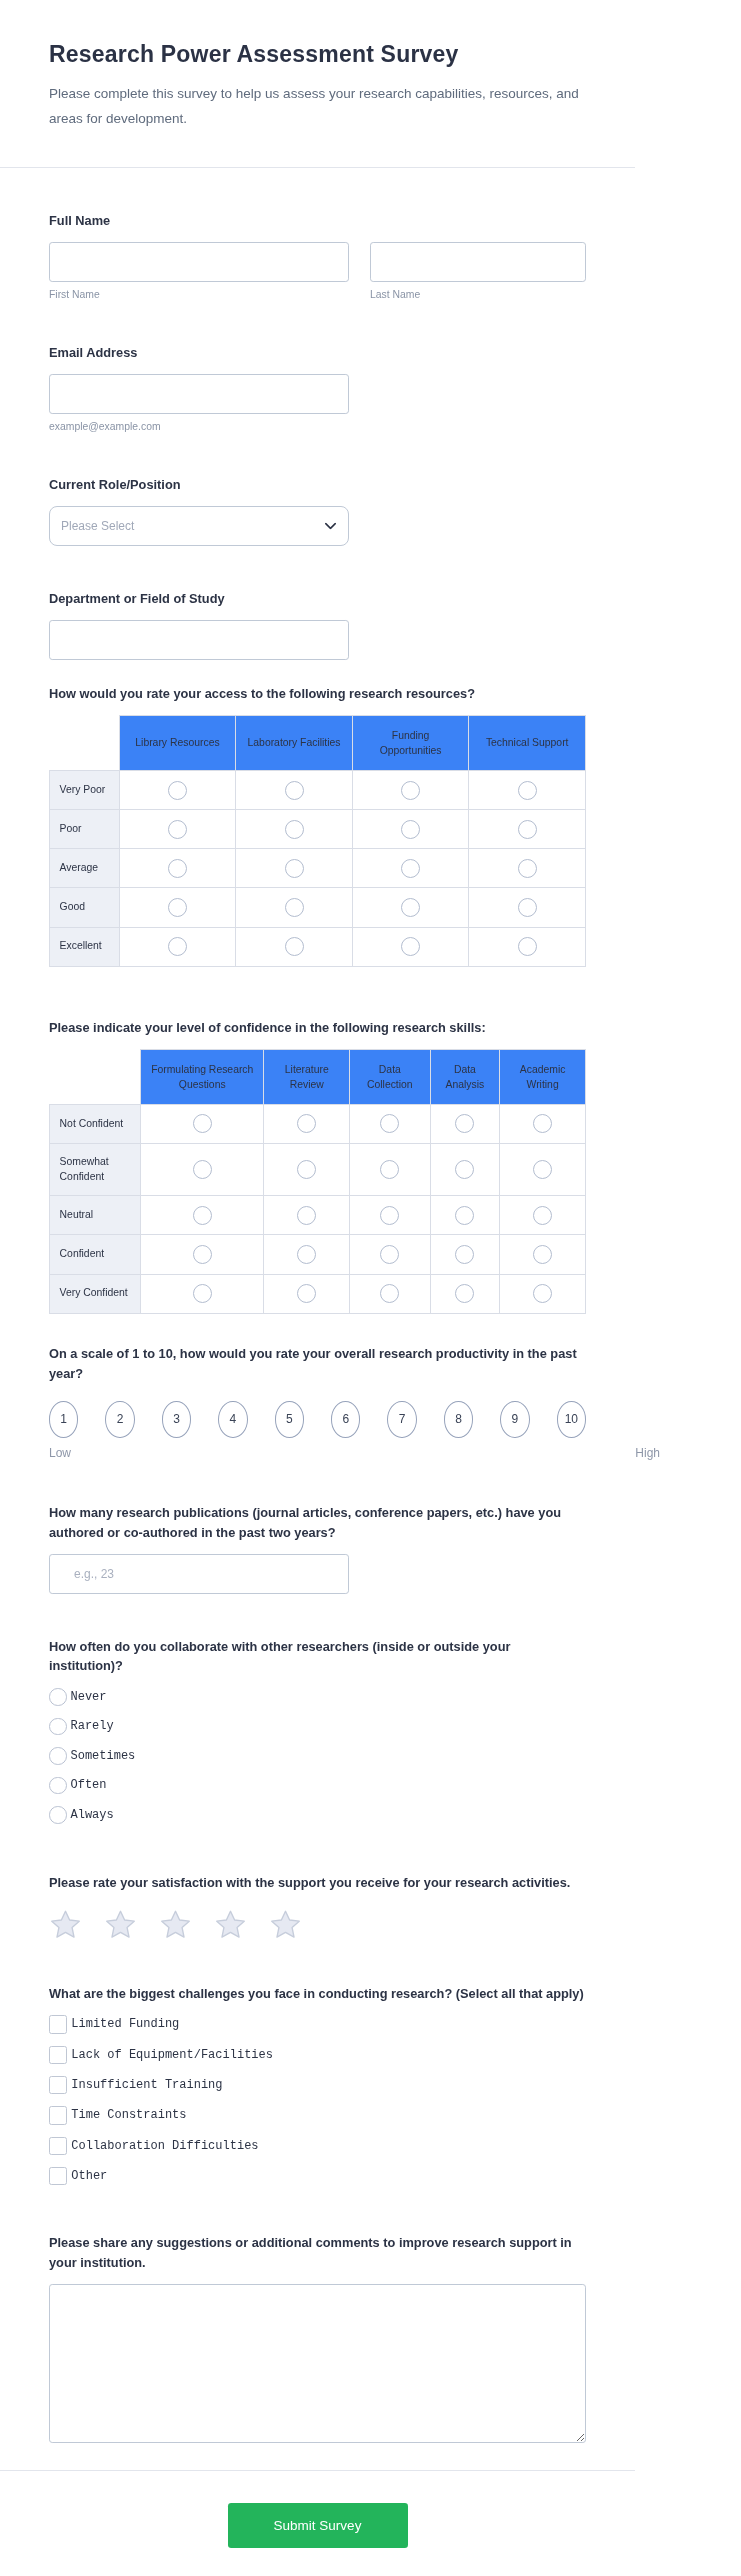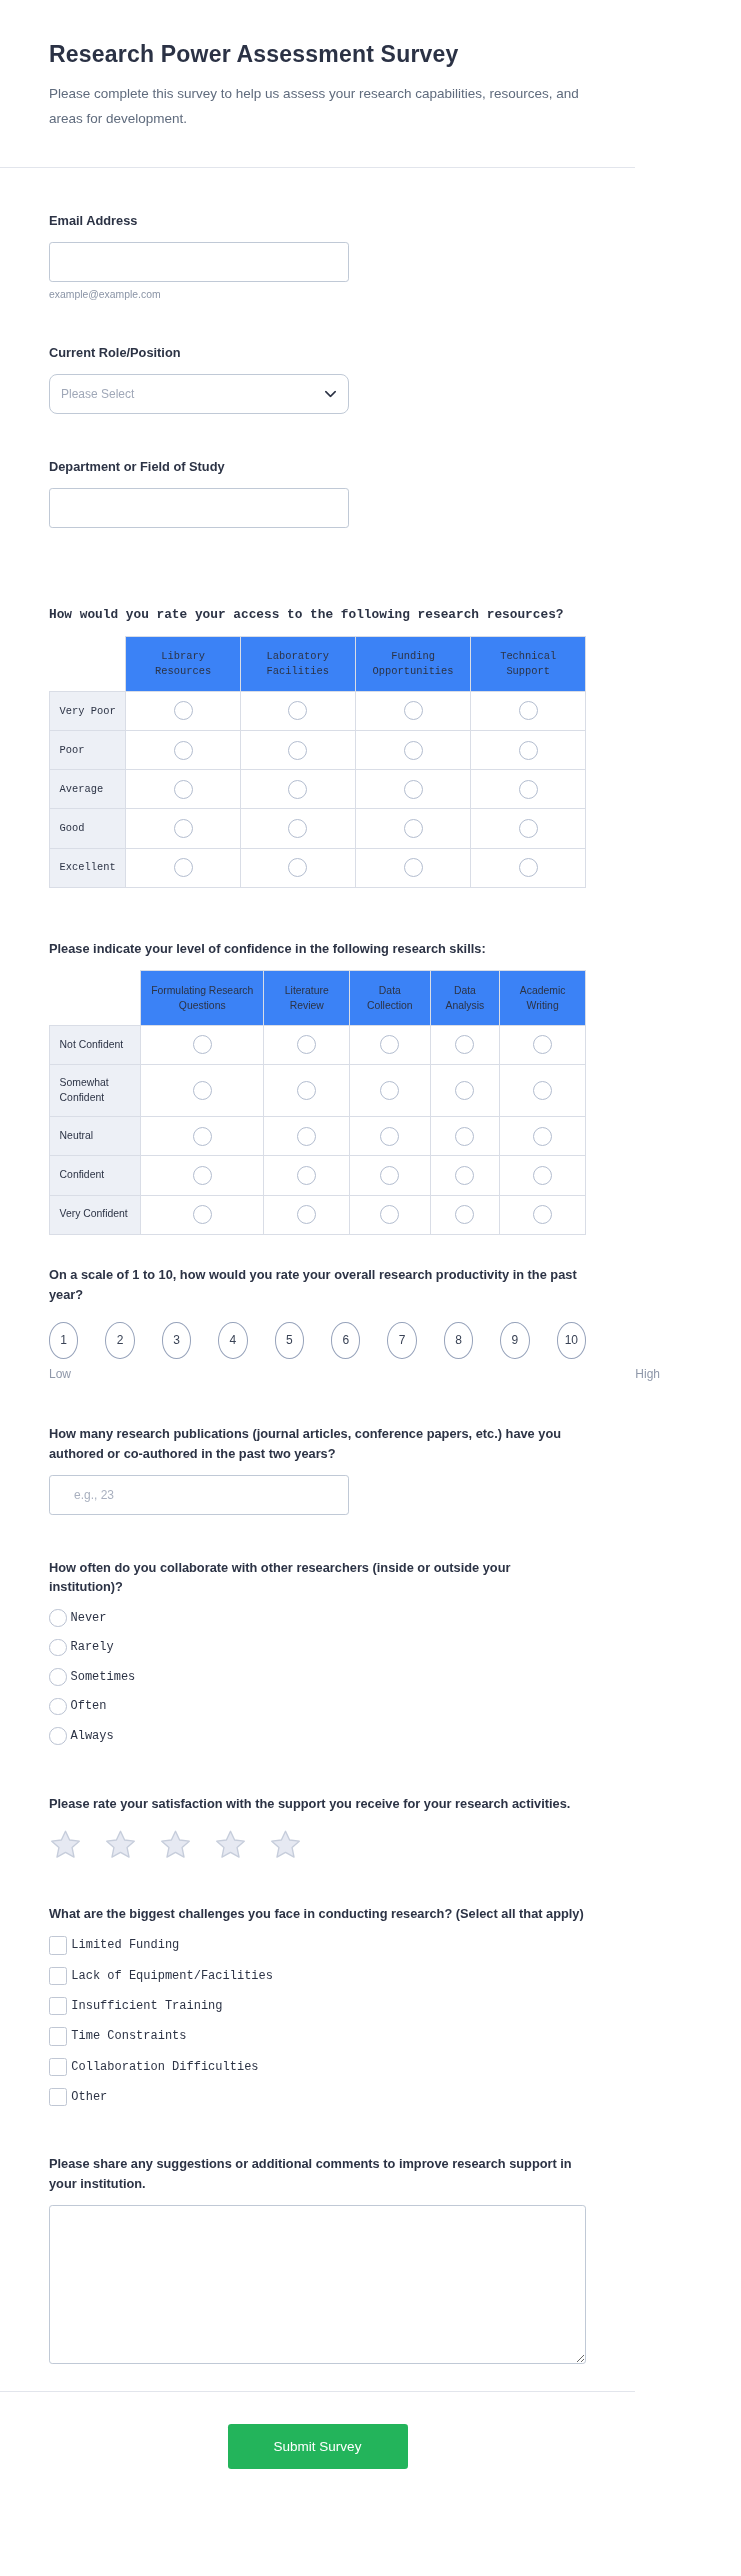"Full Name" div.question { html: none -> <div> <div>Full Name</div> <div> <div> <input> <div>First Name</div> </div> <div> <input> <div>Last Name</div> </div> </div> </div> }
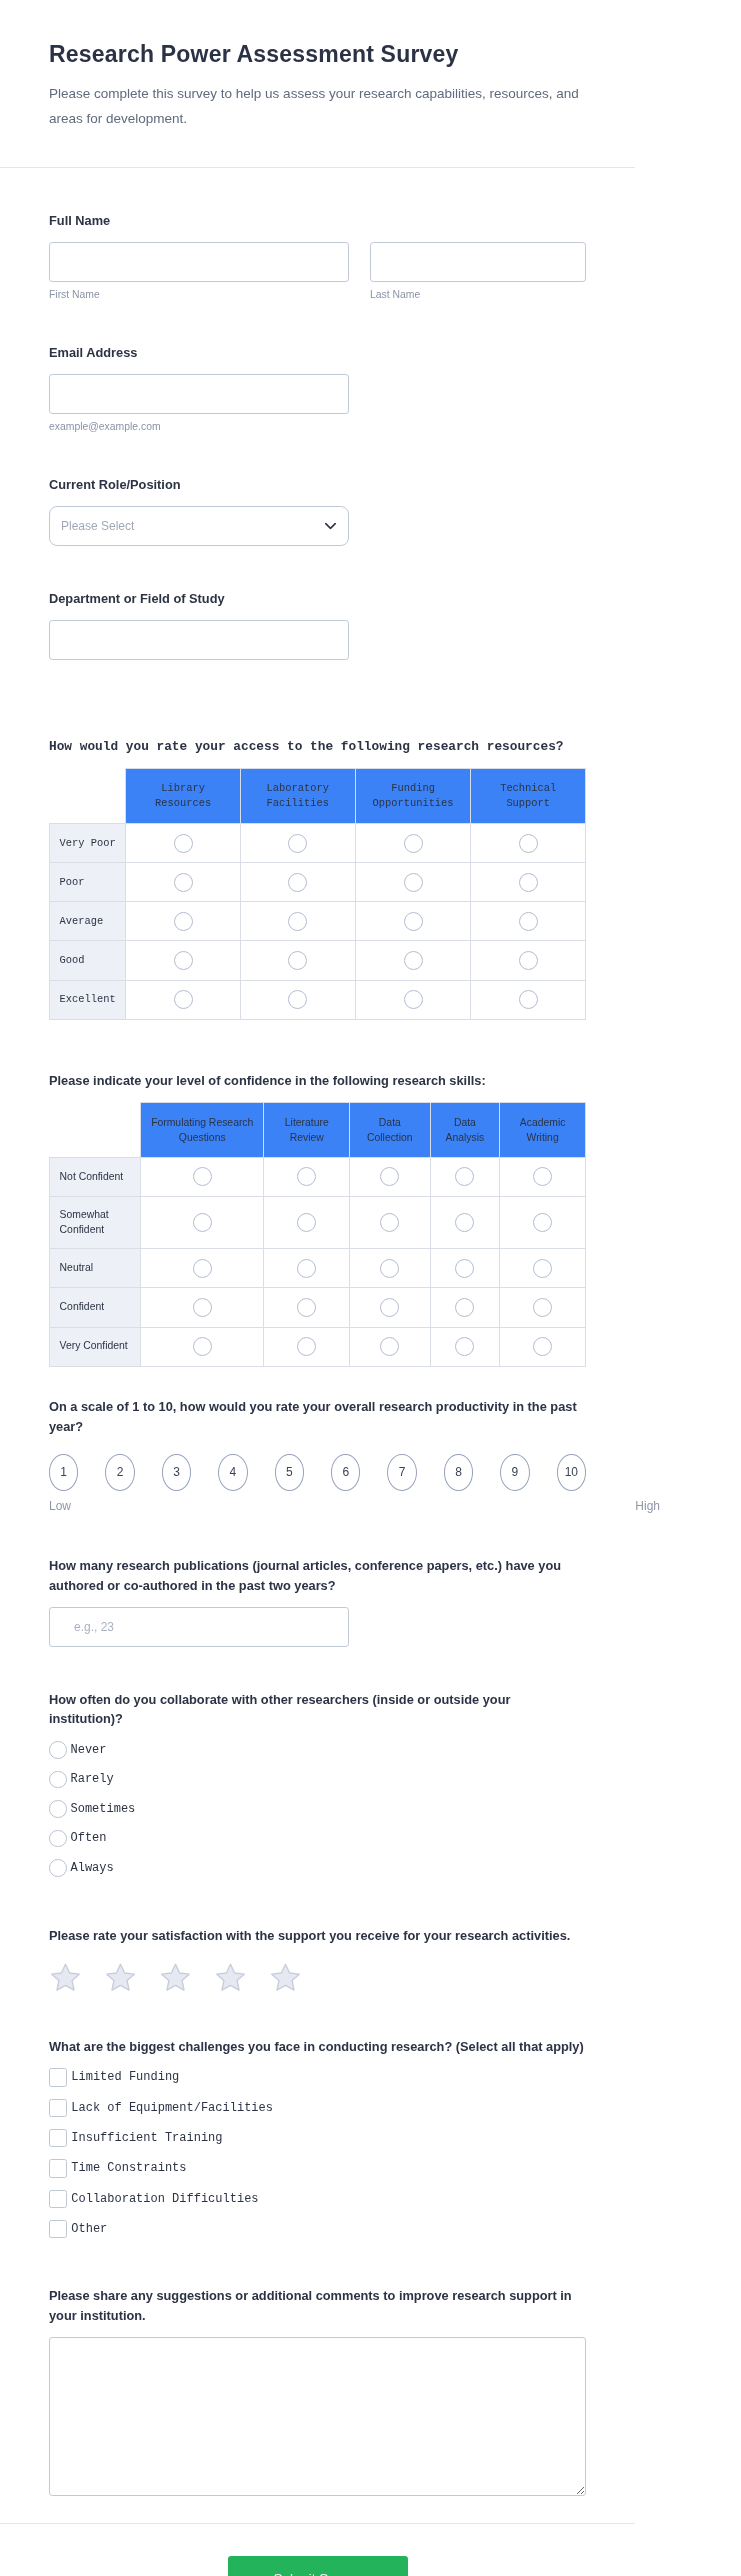"How would you rate your" div.question { font-family: Liberation Mono, monospace -> none; margin-top: 77px -> 24px }
